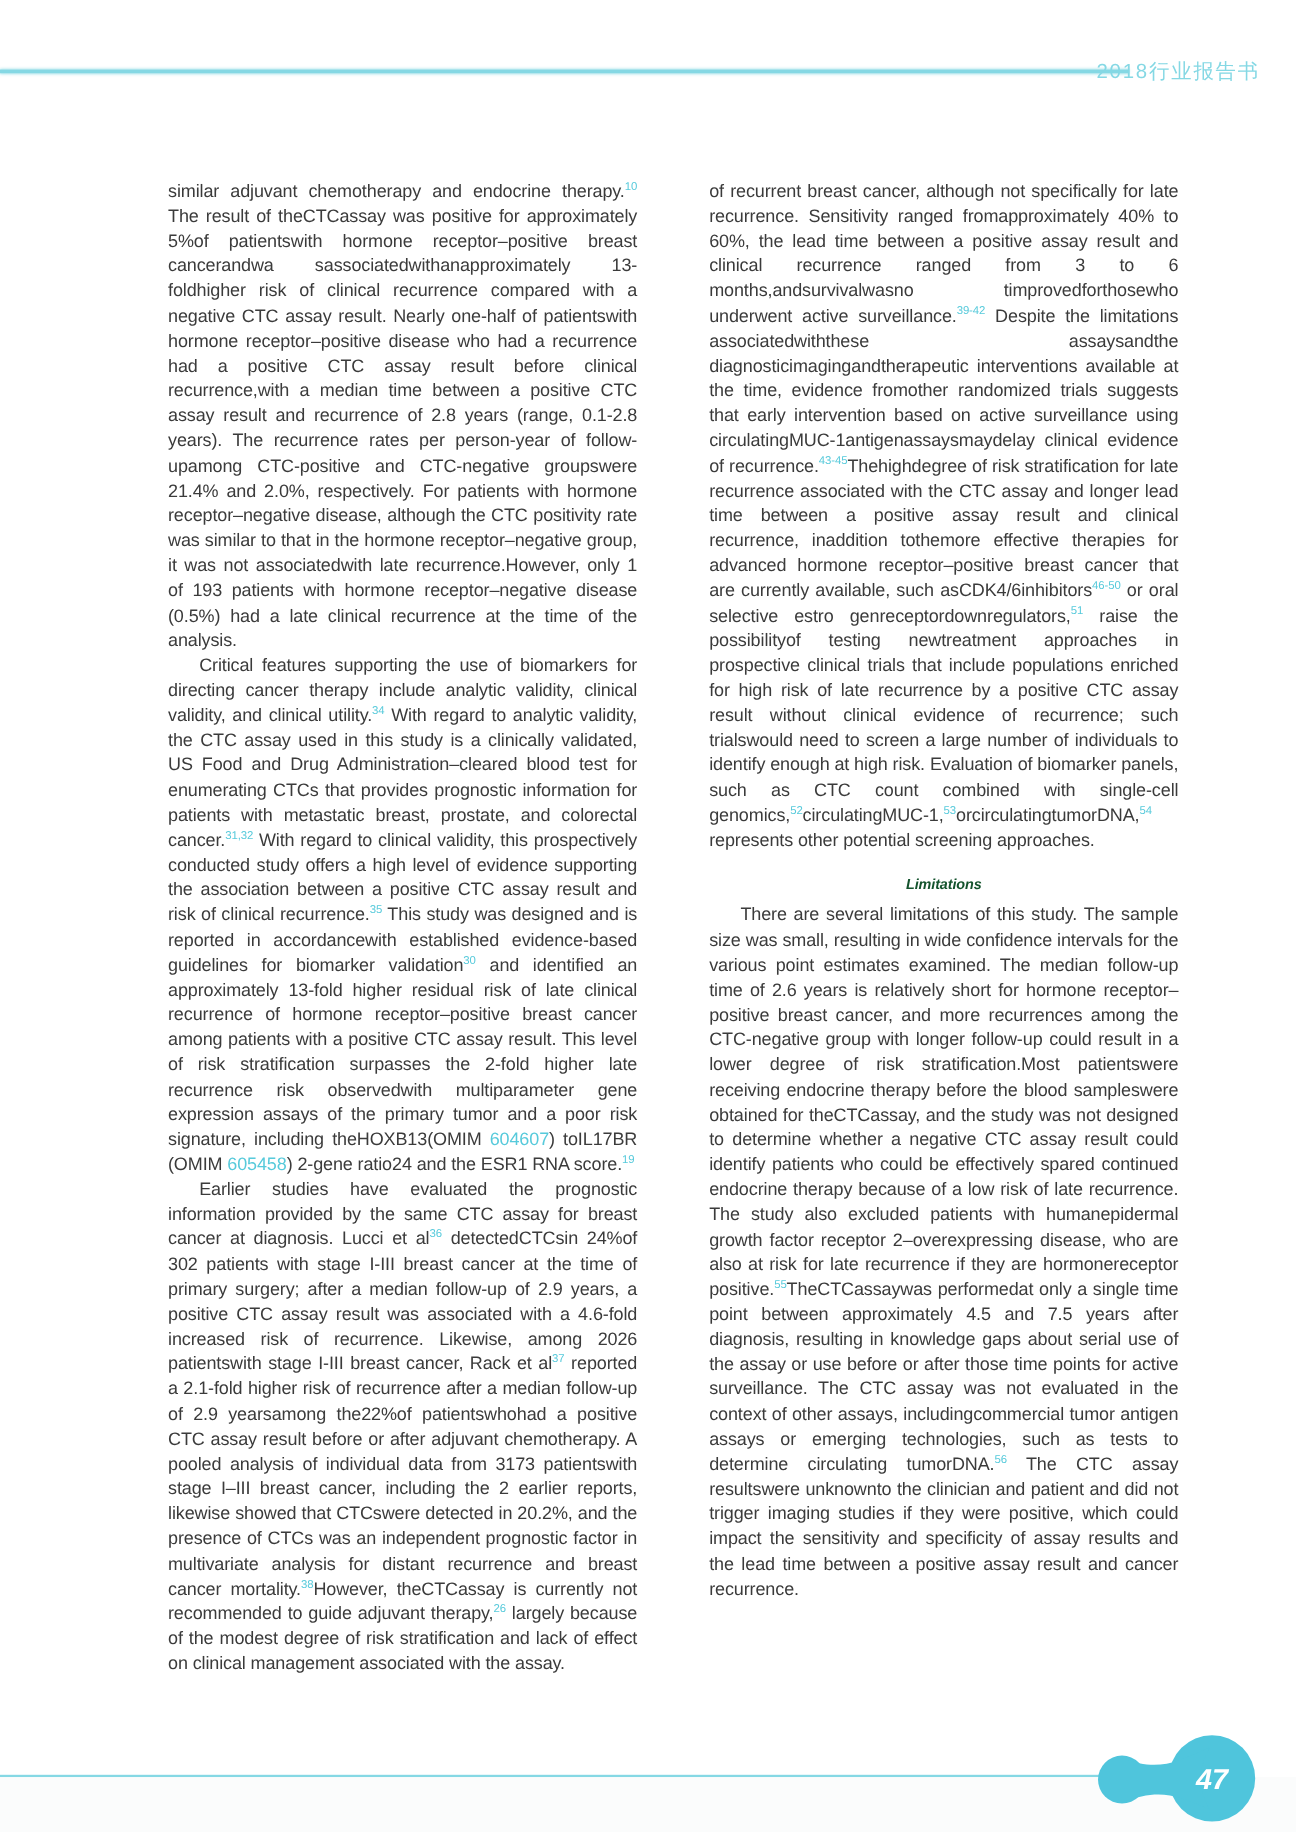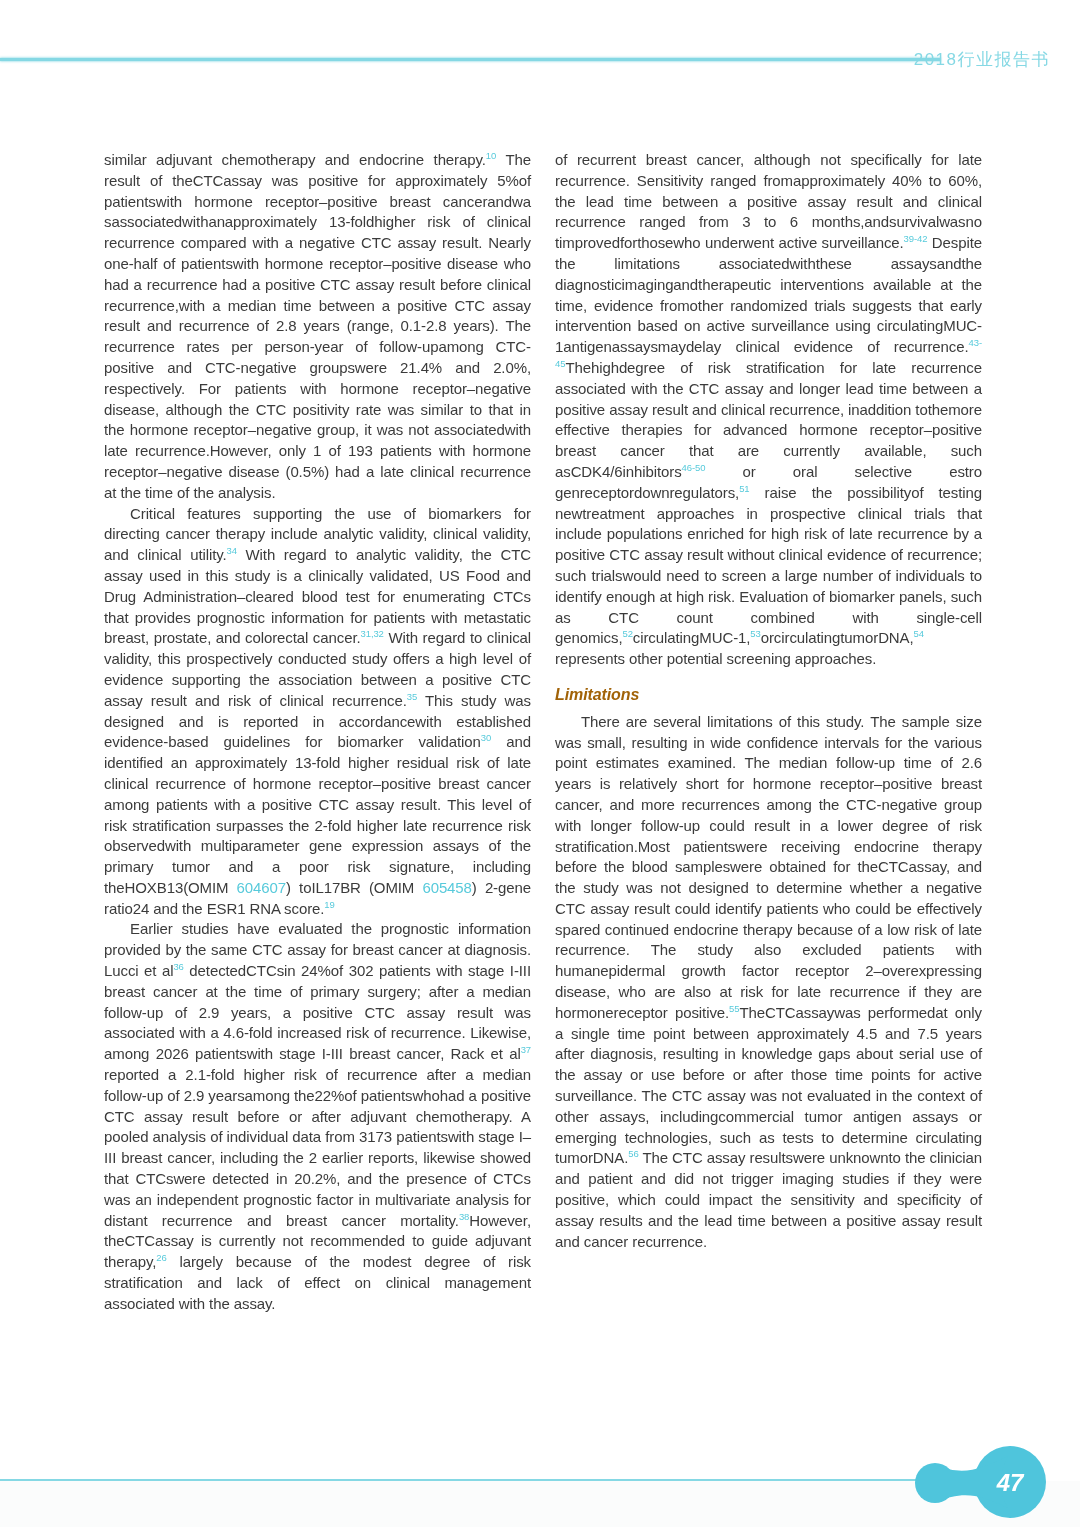"similar adjuvant chemotherapy and" .col { margin-left: none -> 36px }
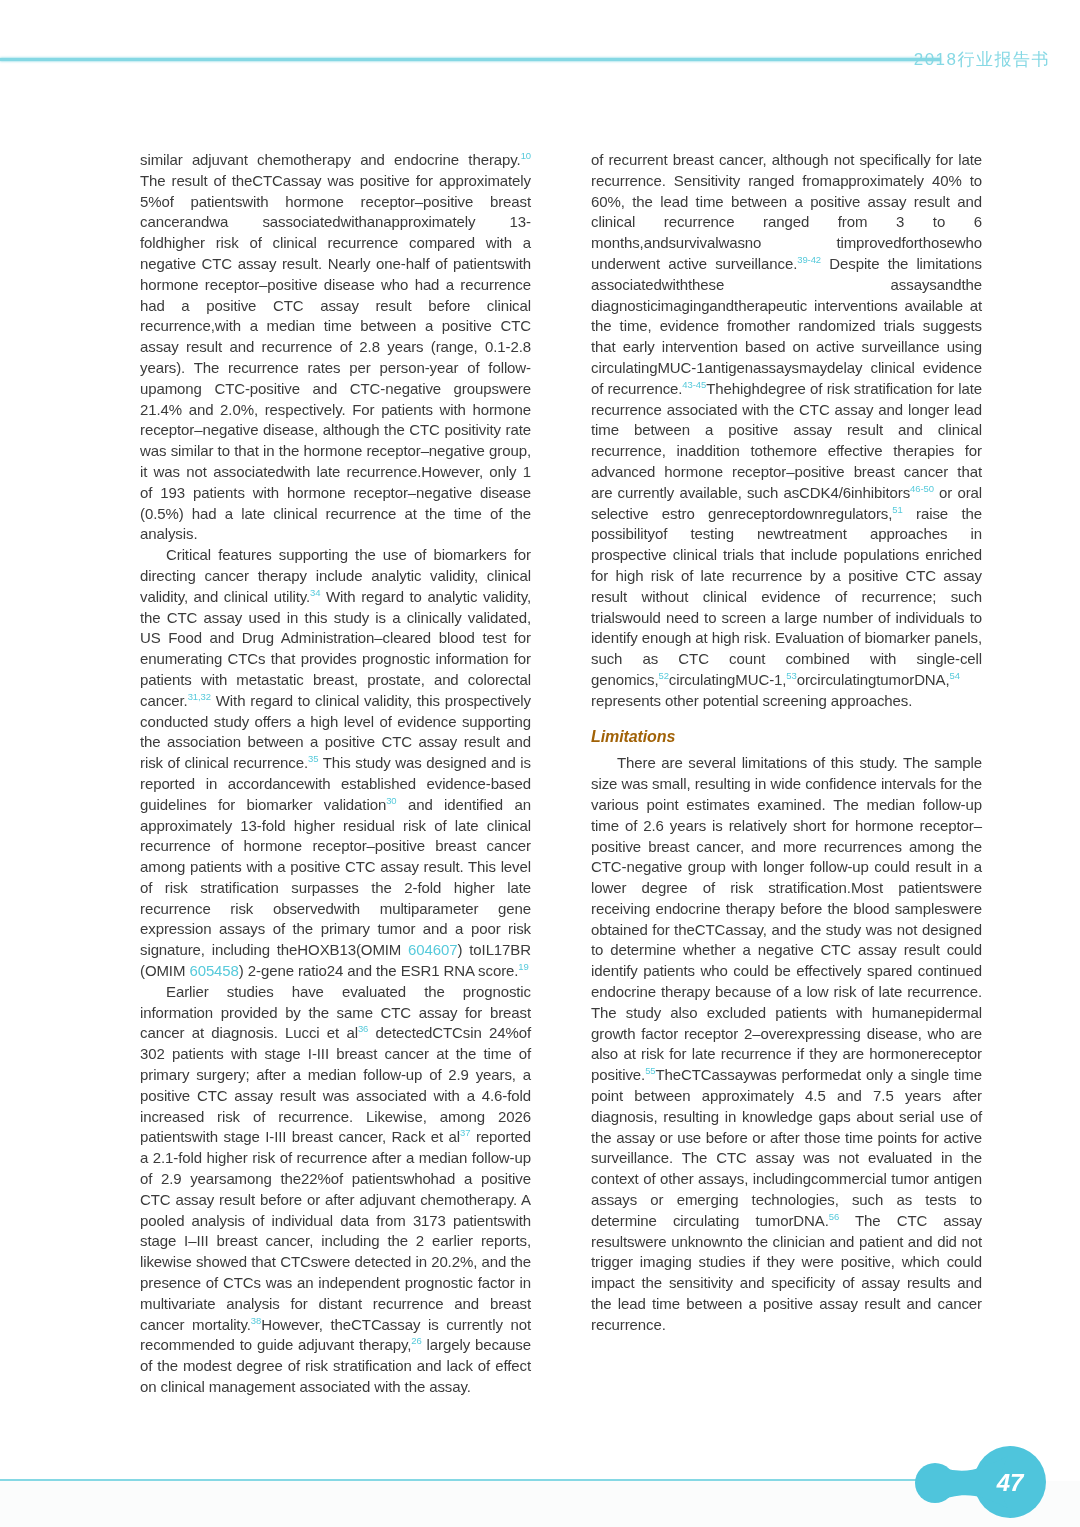"Limitations" .sec-heading { color: #a16207 -> #14532d; font-size: 16px -> 12px; text-align: left -> center }
